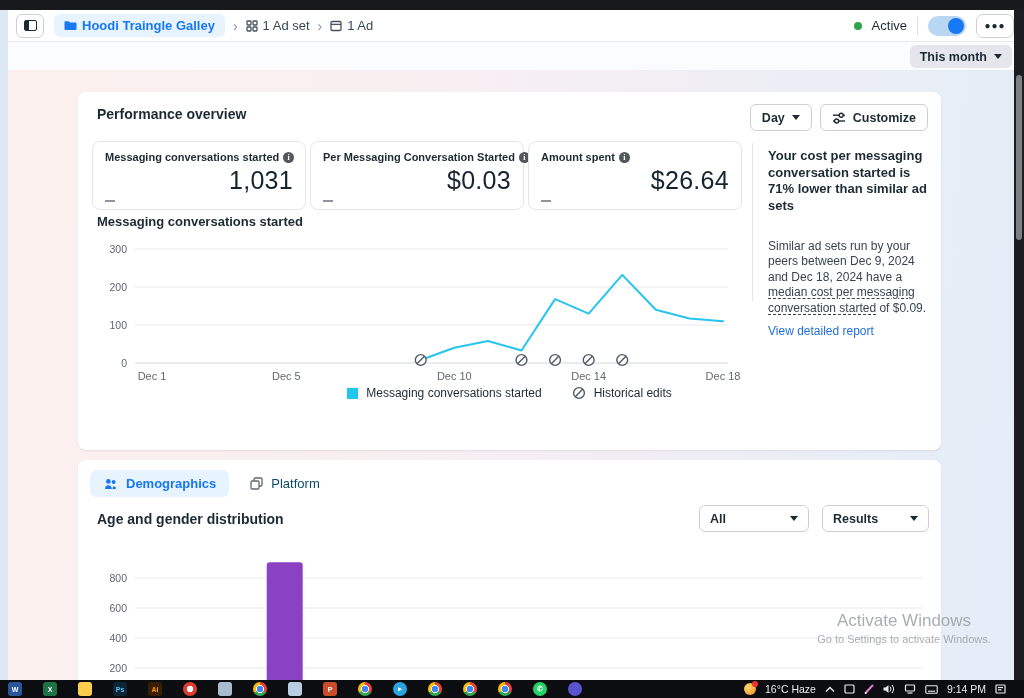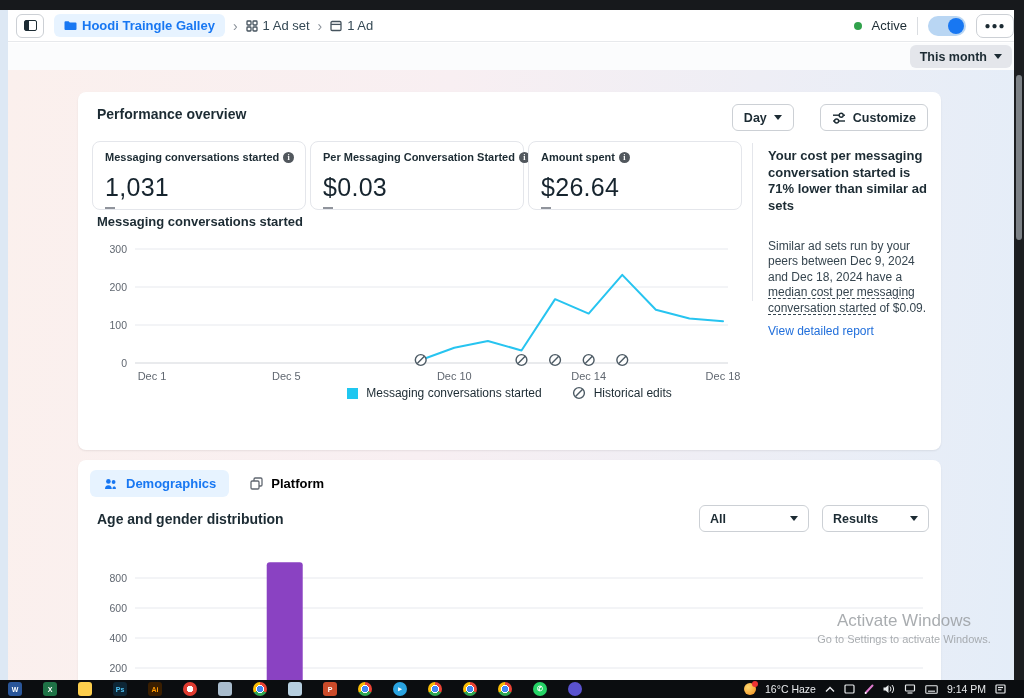"Day" .perf-controls { gap: 26px -> 8px }
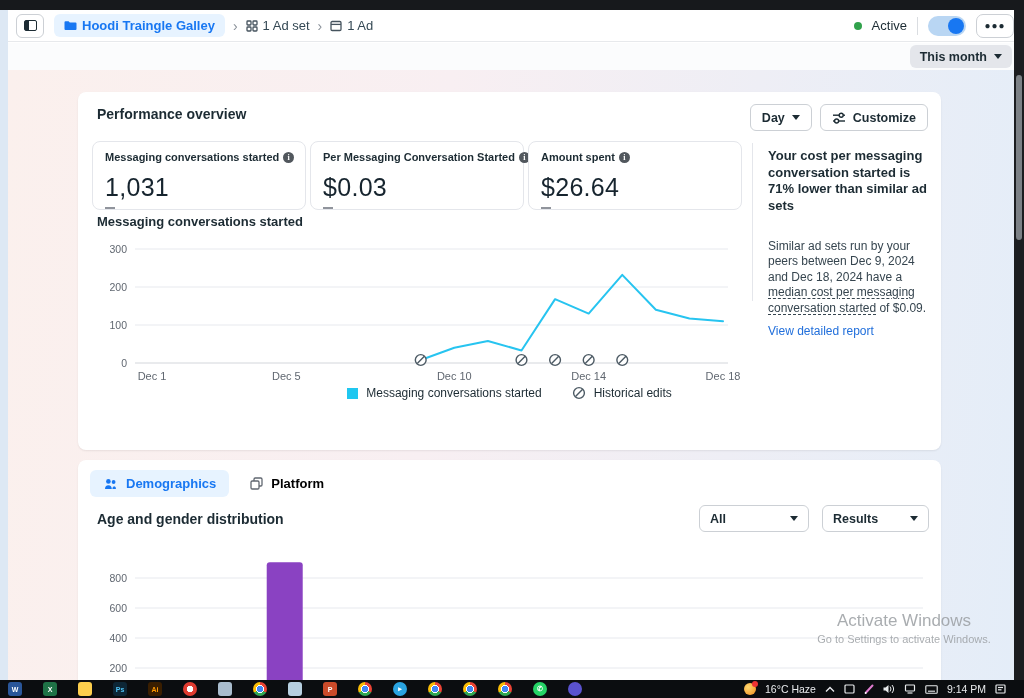"1,031" .metric-value { margin-top: 10px -> 3px; text-align: none -> right }
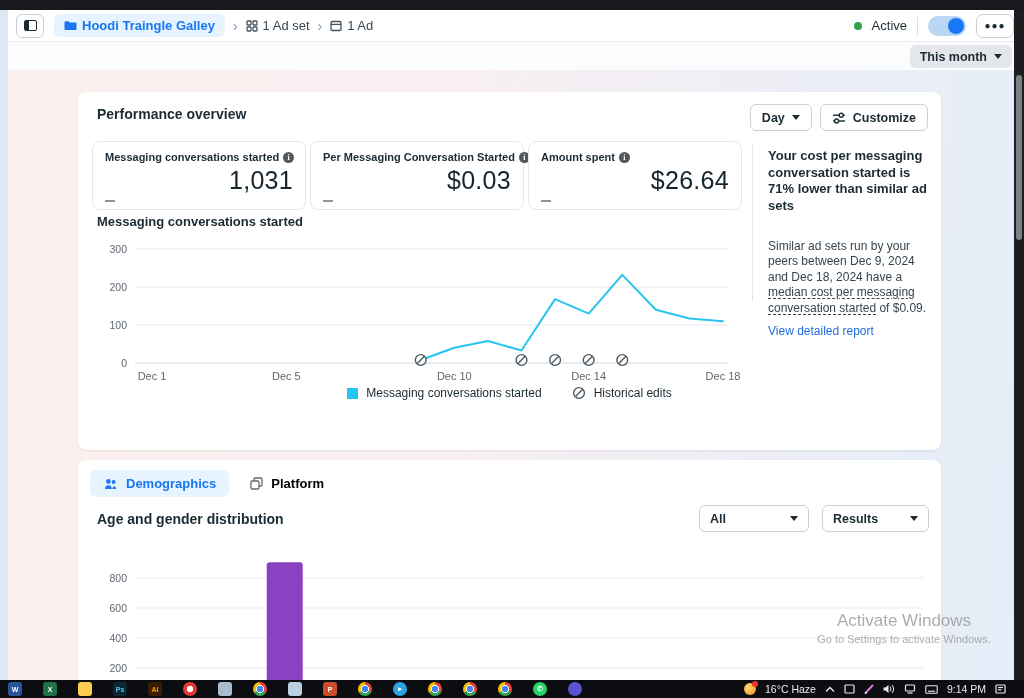"Platform" .tab { color: #000000 -> #0c4a6e; font-weight: 700 -> 400 }
